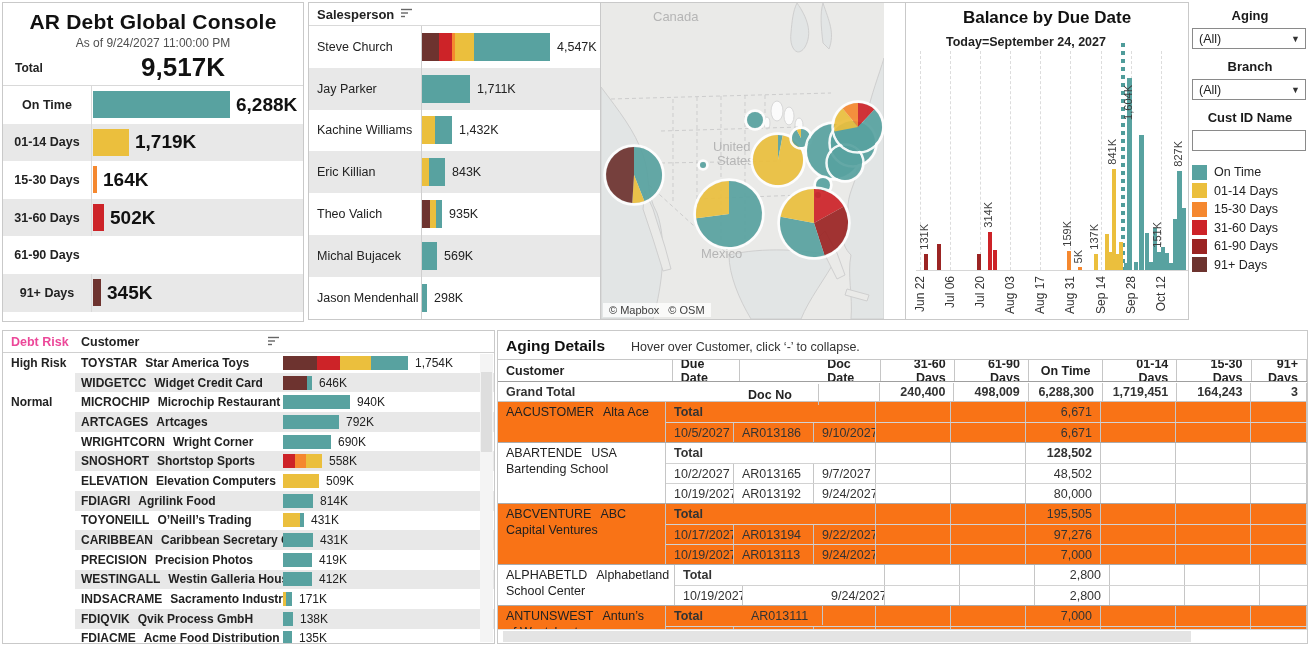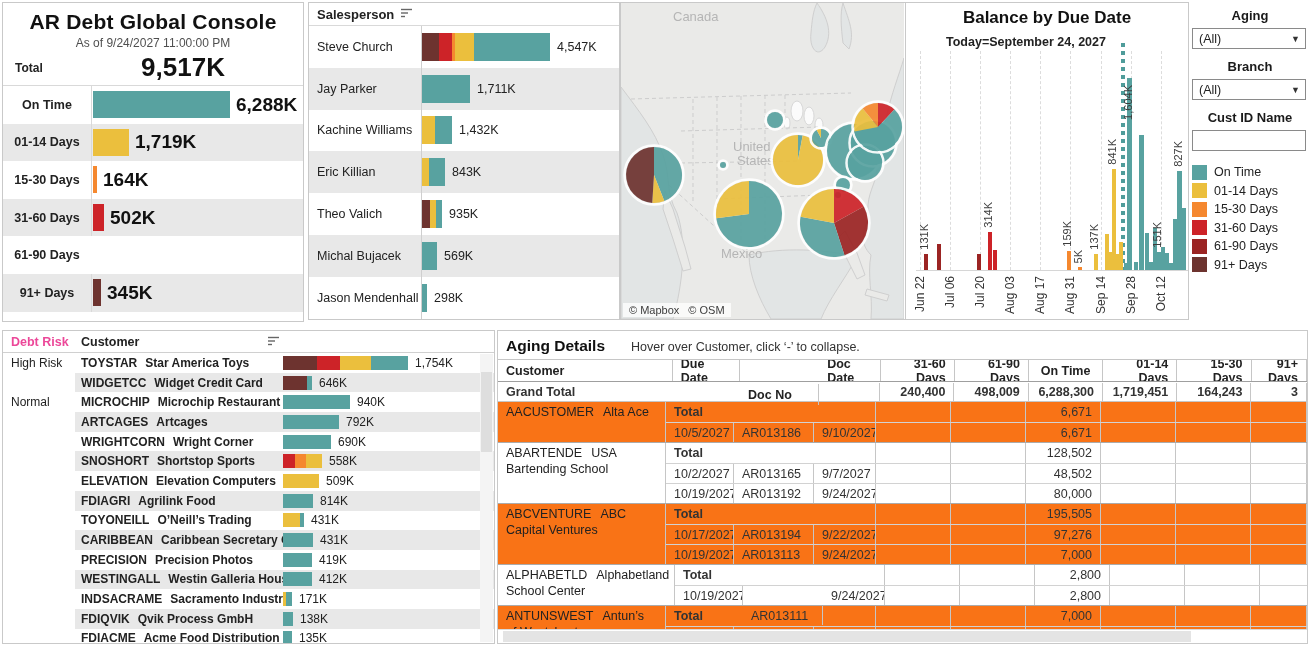"Canada" #map { left: 620px -> 600px }
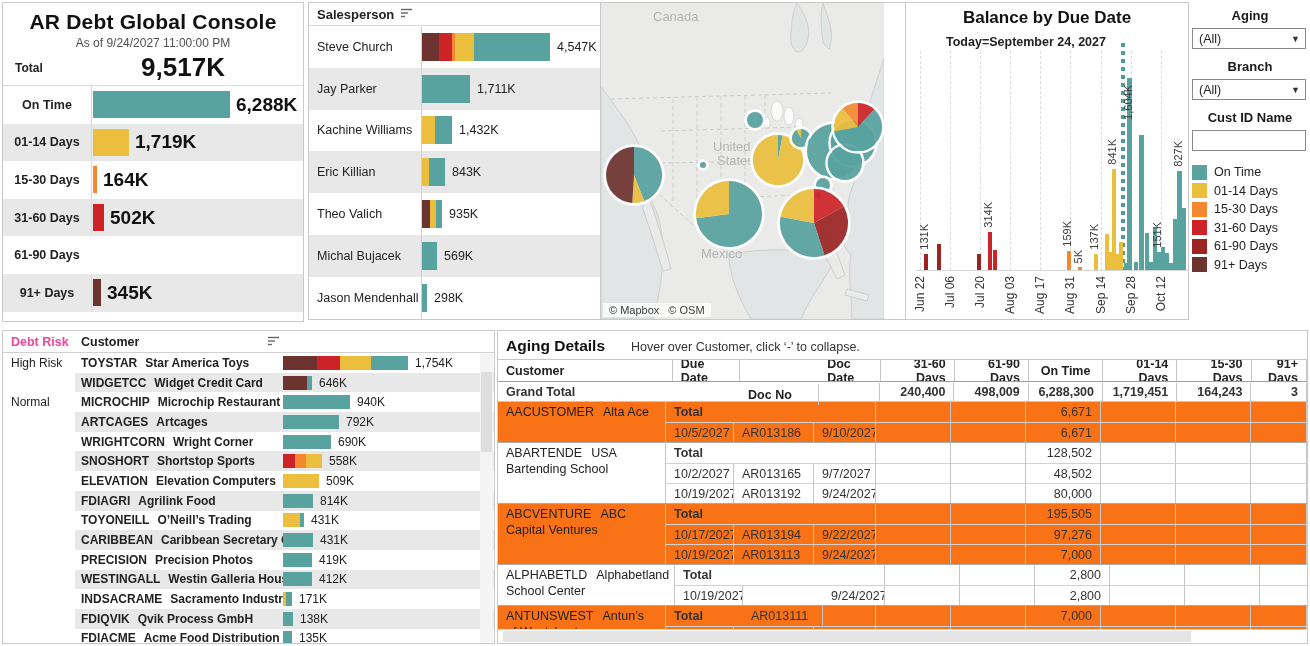"High Risk" .drow .risk { font-weight: normal -> bold }
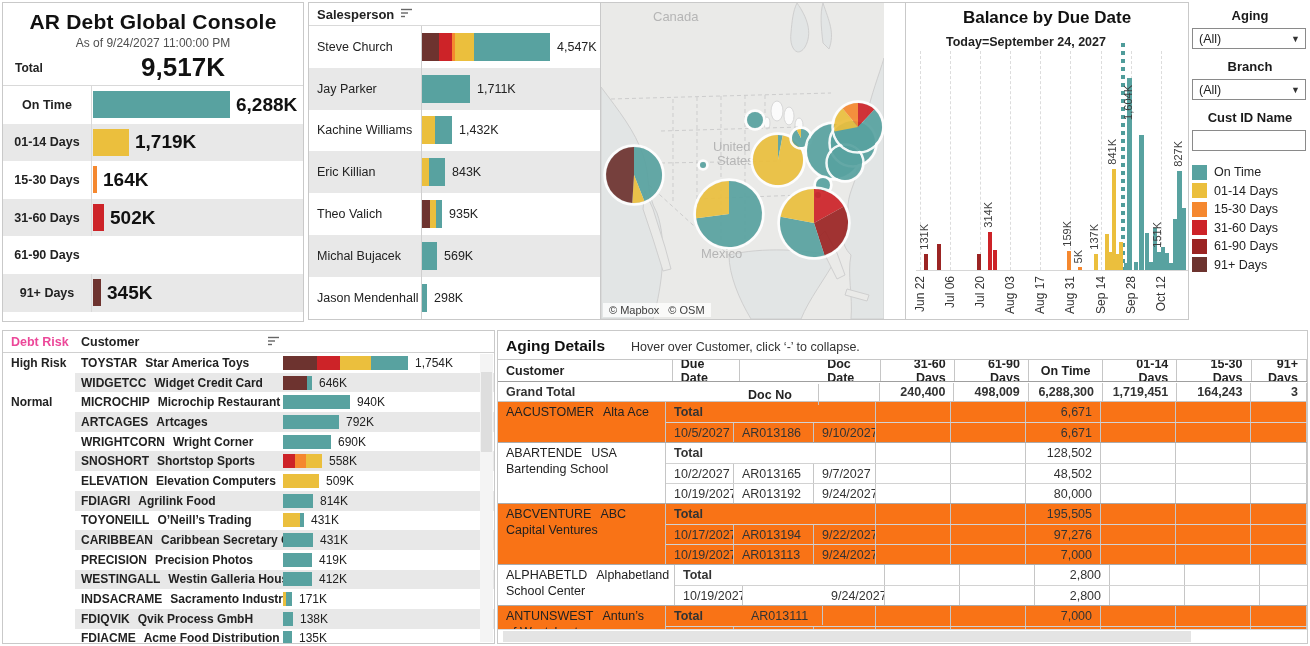"128,502" div.acell { font-weight: none -> bold }
